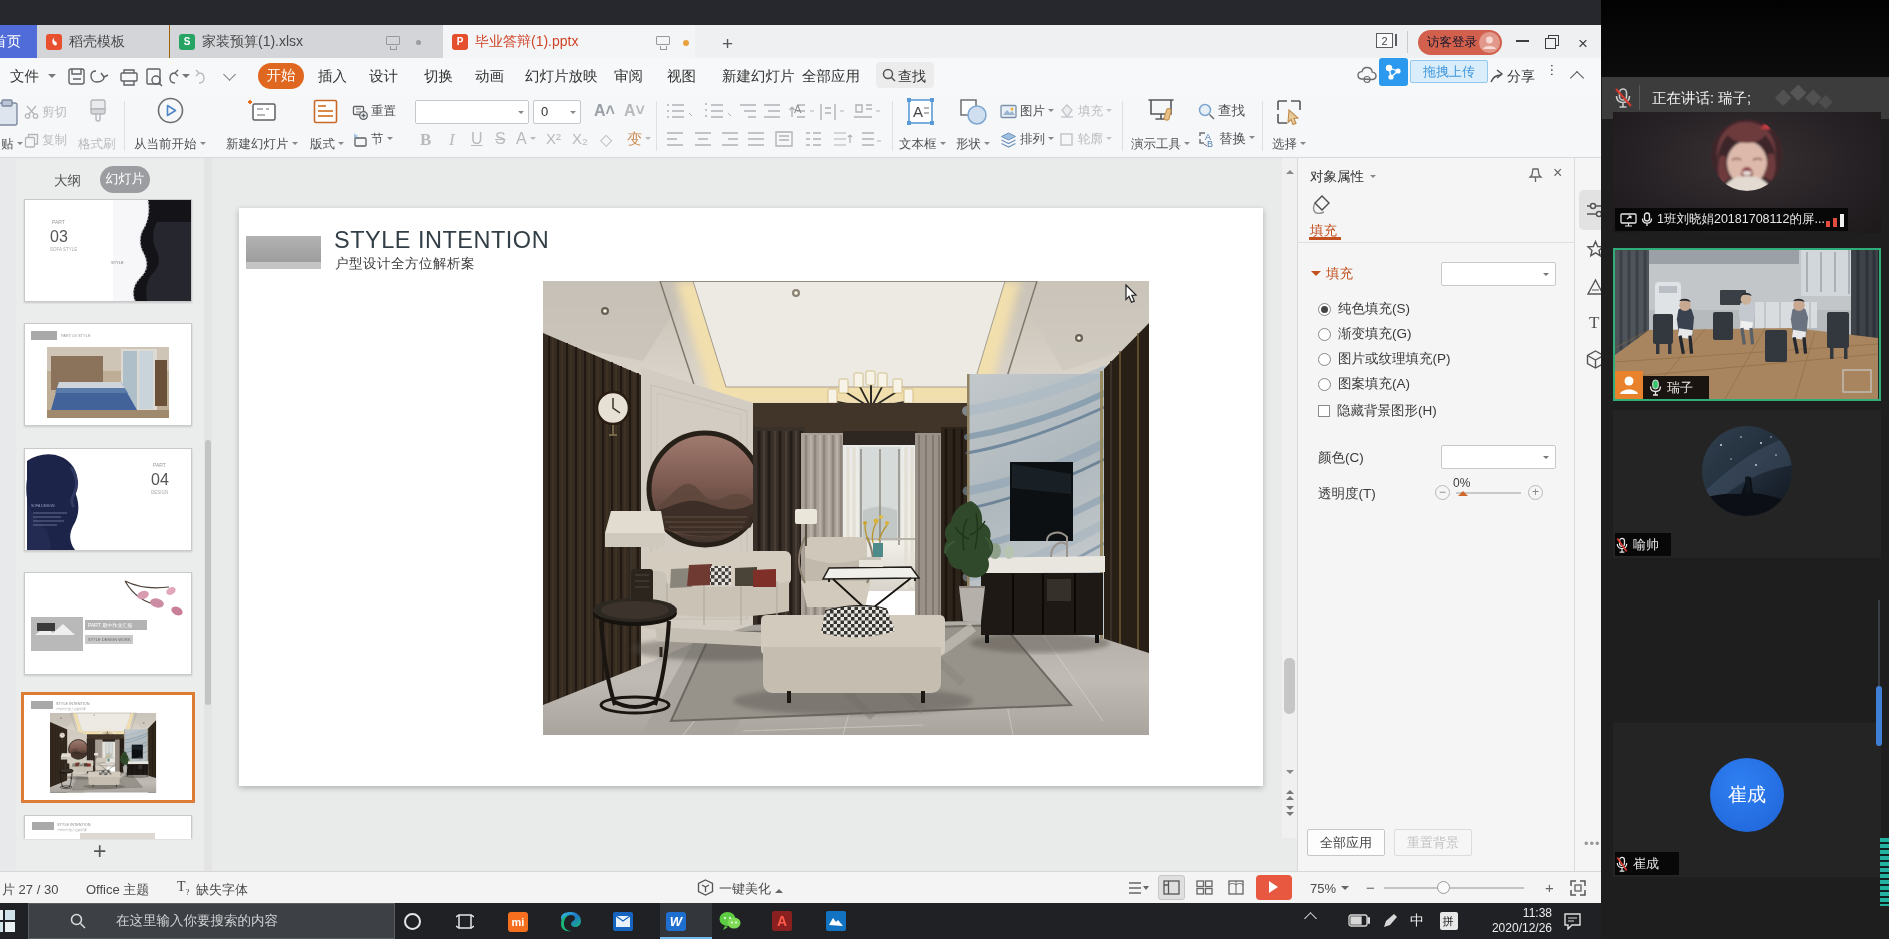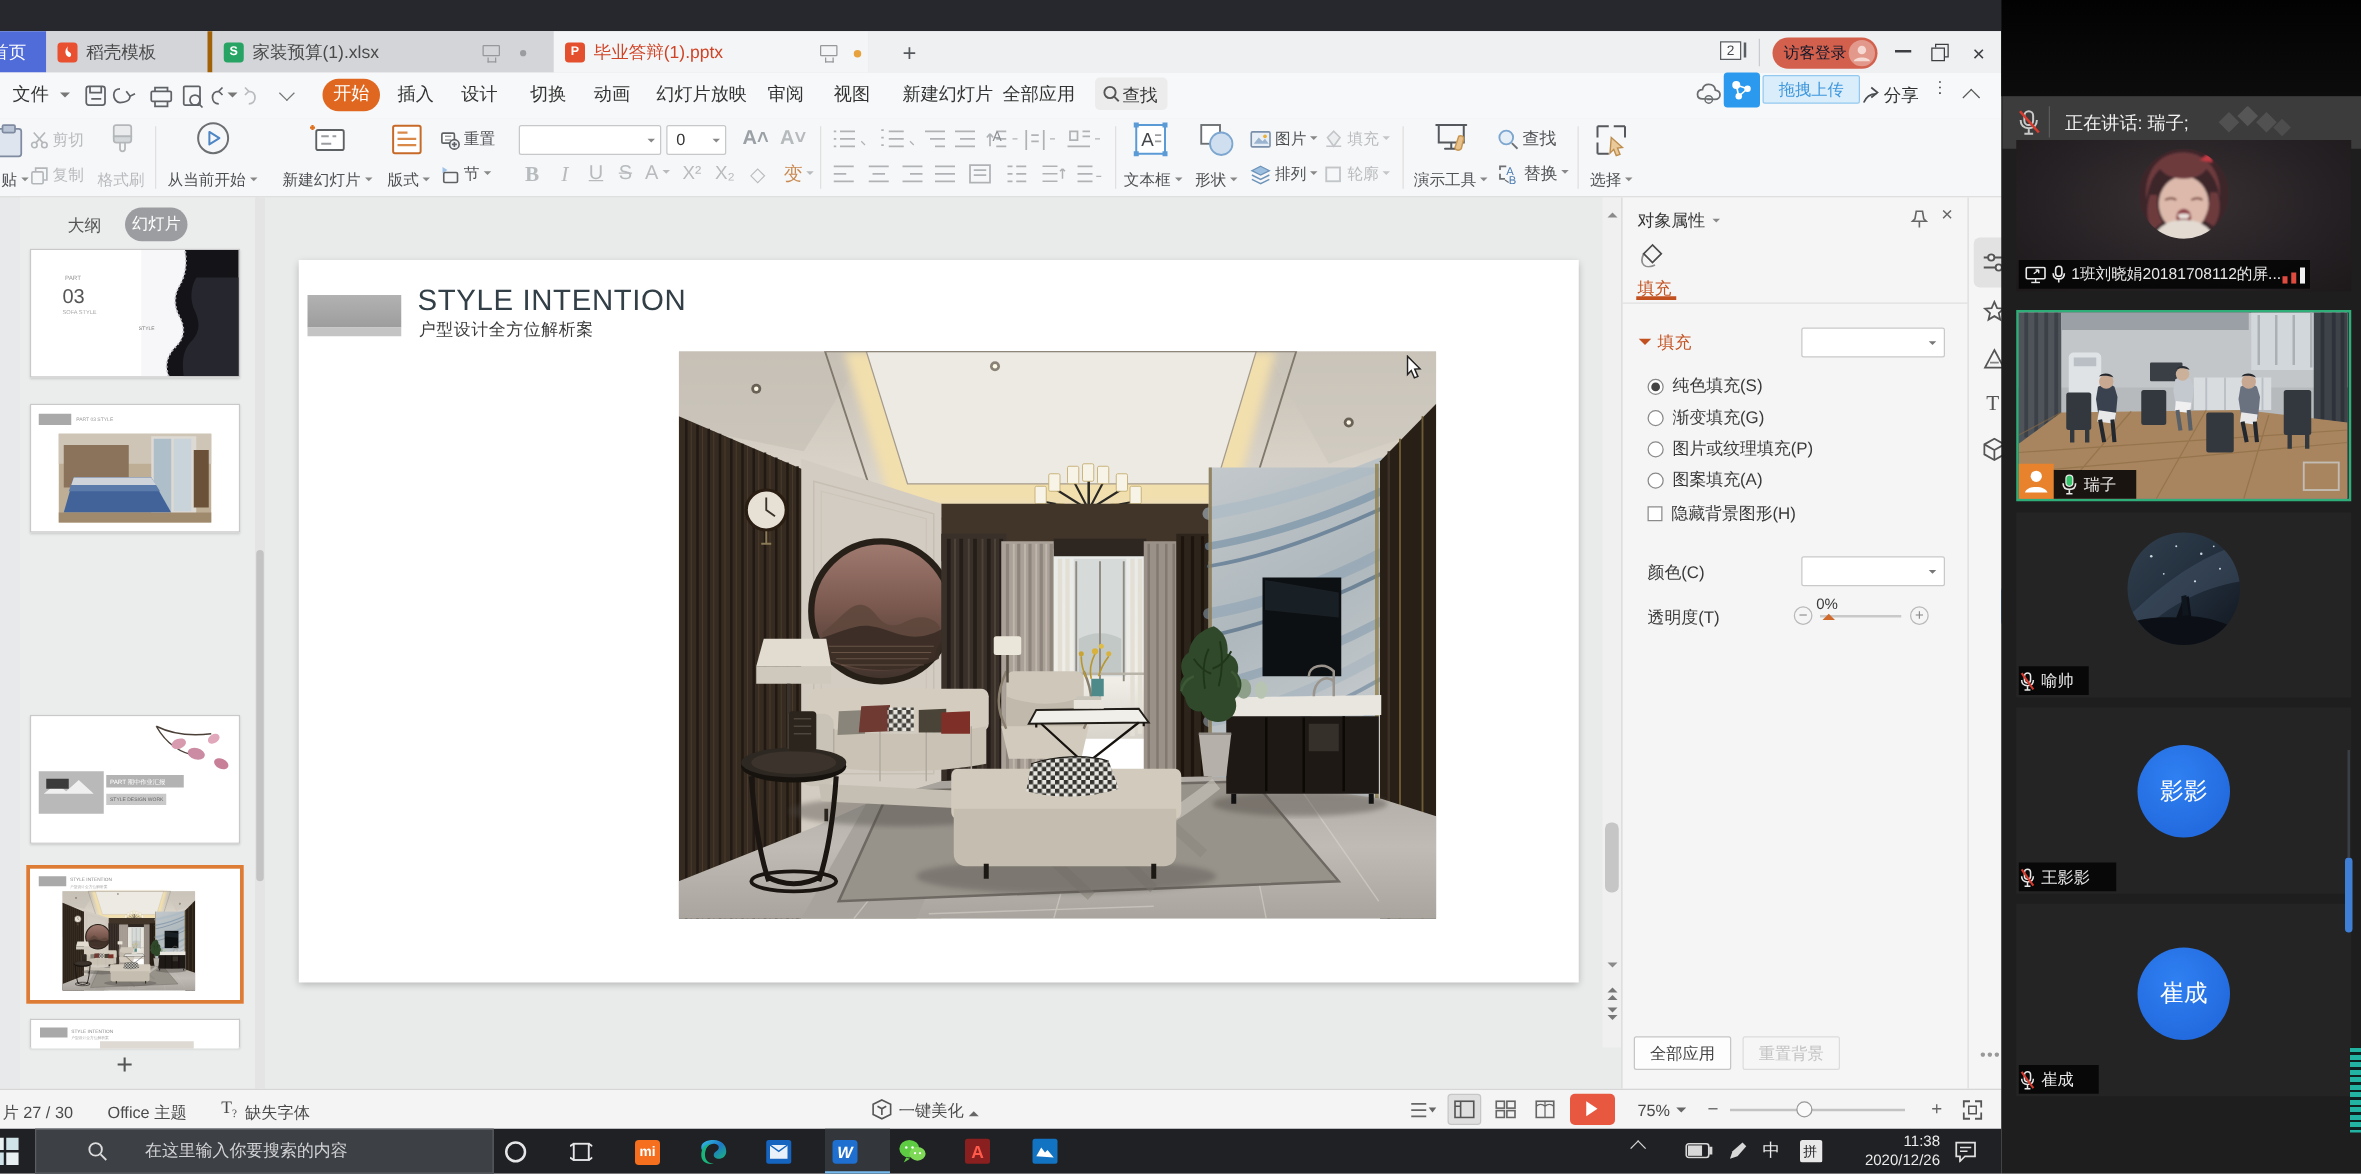"稻壳模板" div.tab { border-right: 4px solid #a16207 -> 1px solid #a16207 }
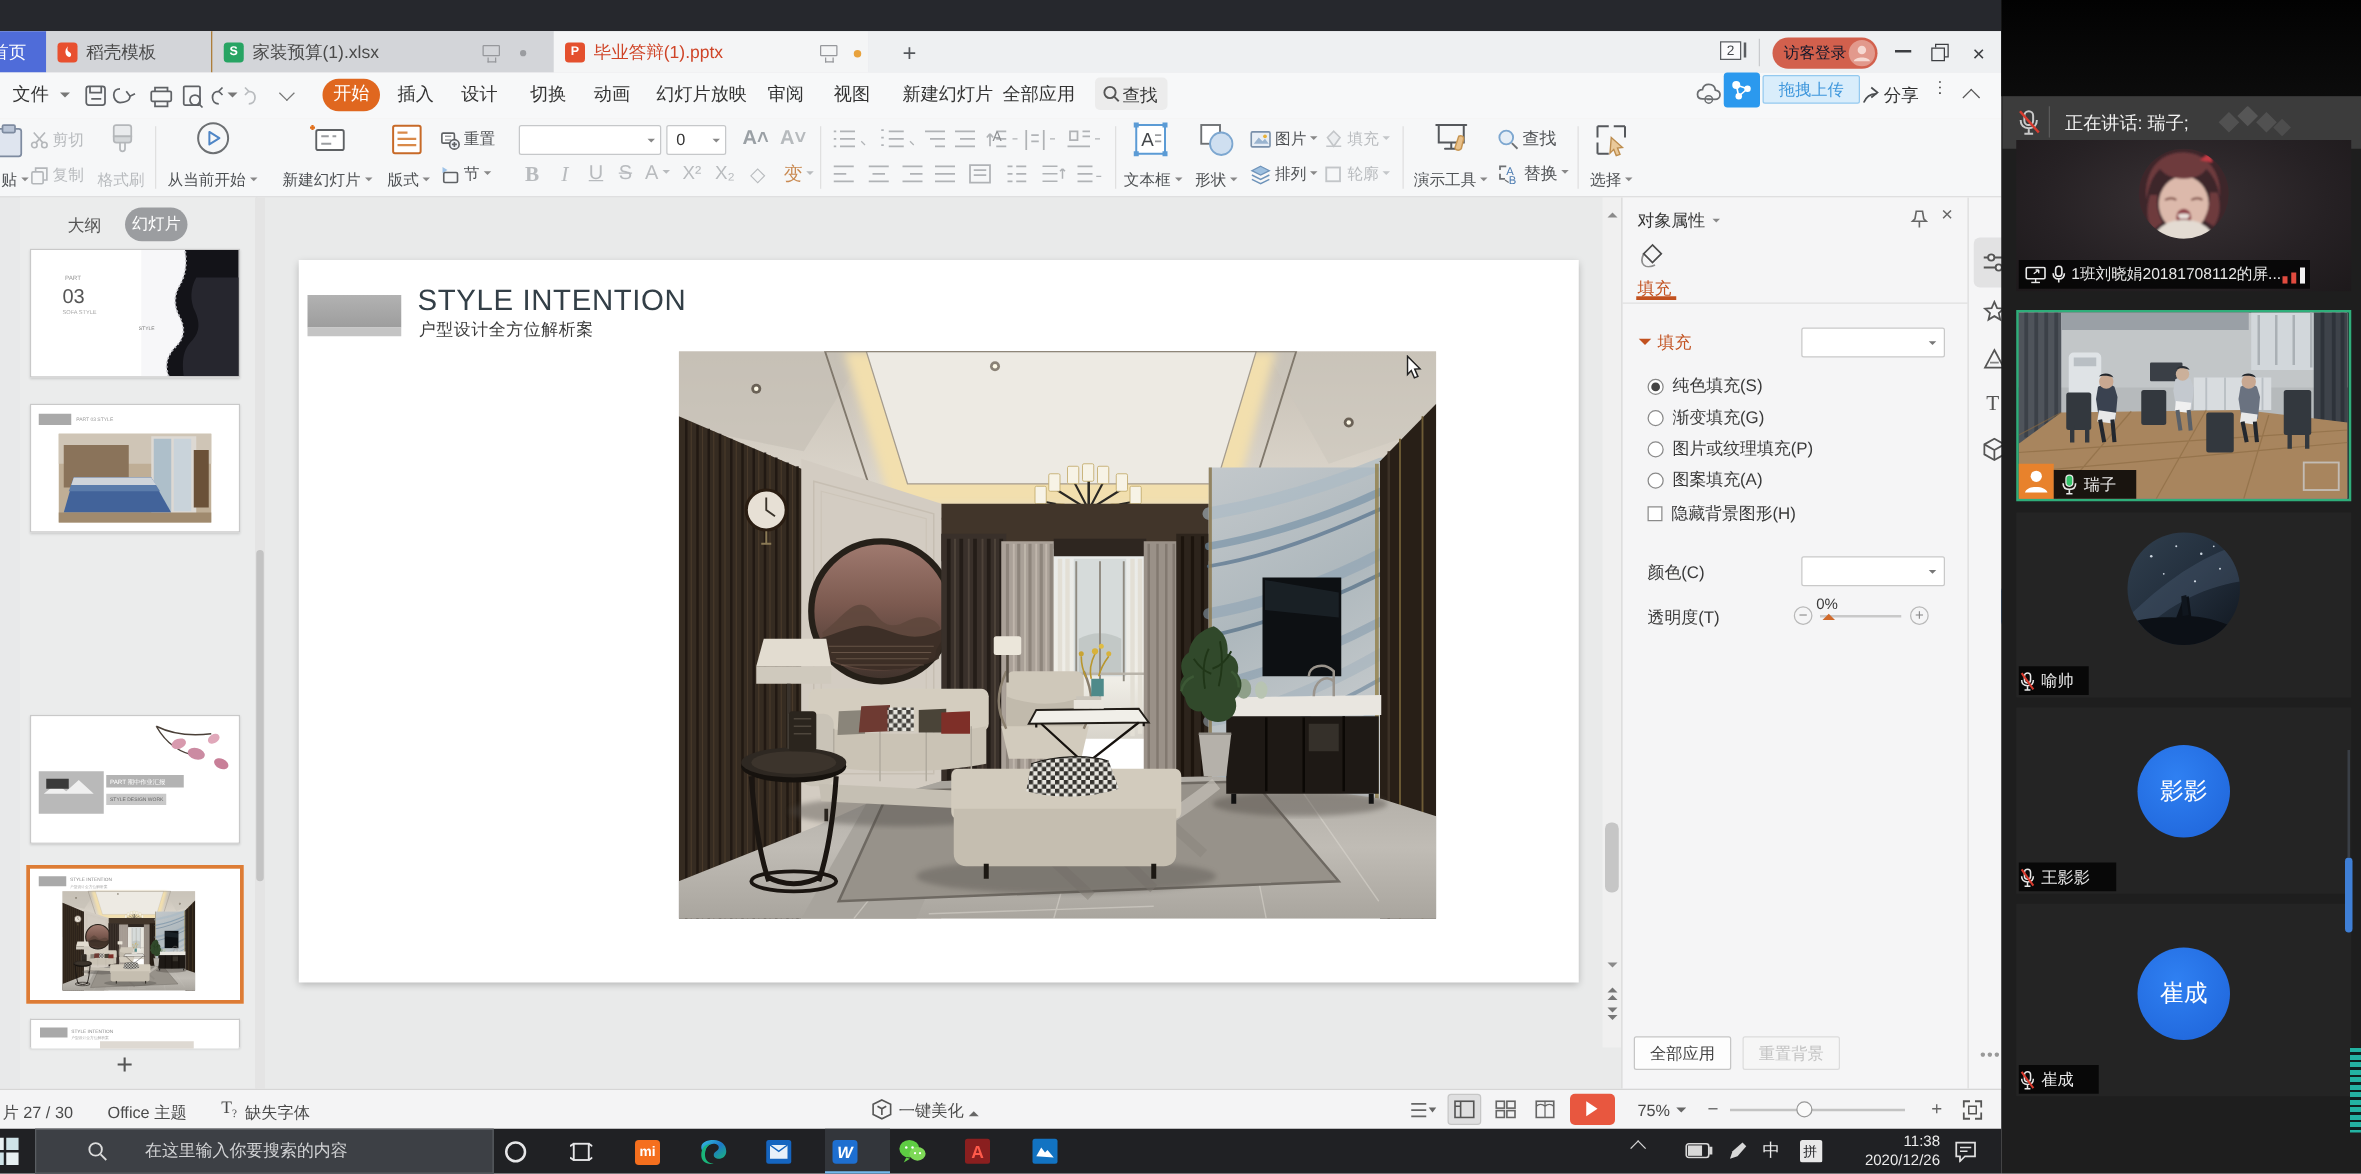"04" div.thumb { html: none -> <div> <svg> <rect></rect> <text>PART</text> <text>04</text> <text>DESIGN</text> <path></path> <path></path> <path></path> <path></path> <text>SOFA DESIGN</text> <path></path> </svg> </div> }
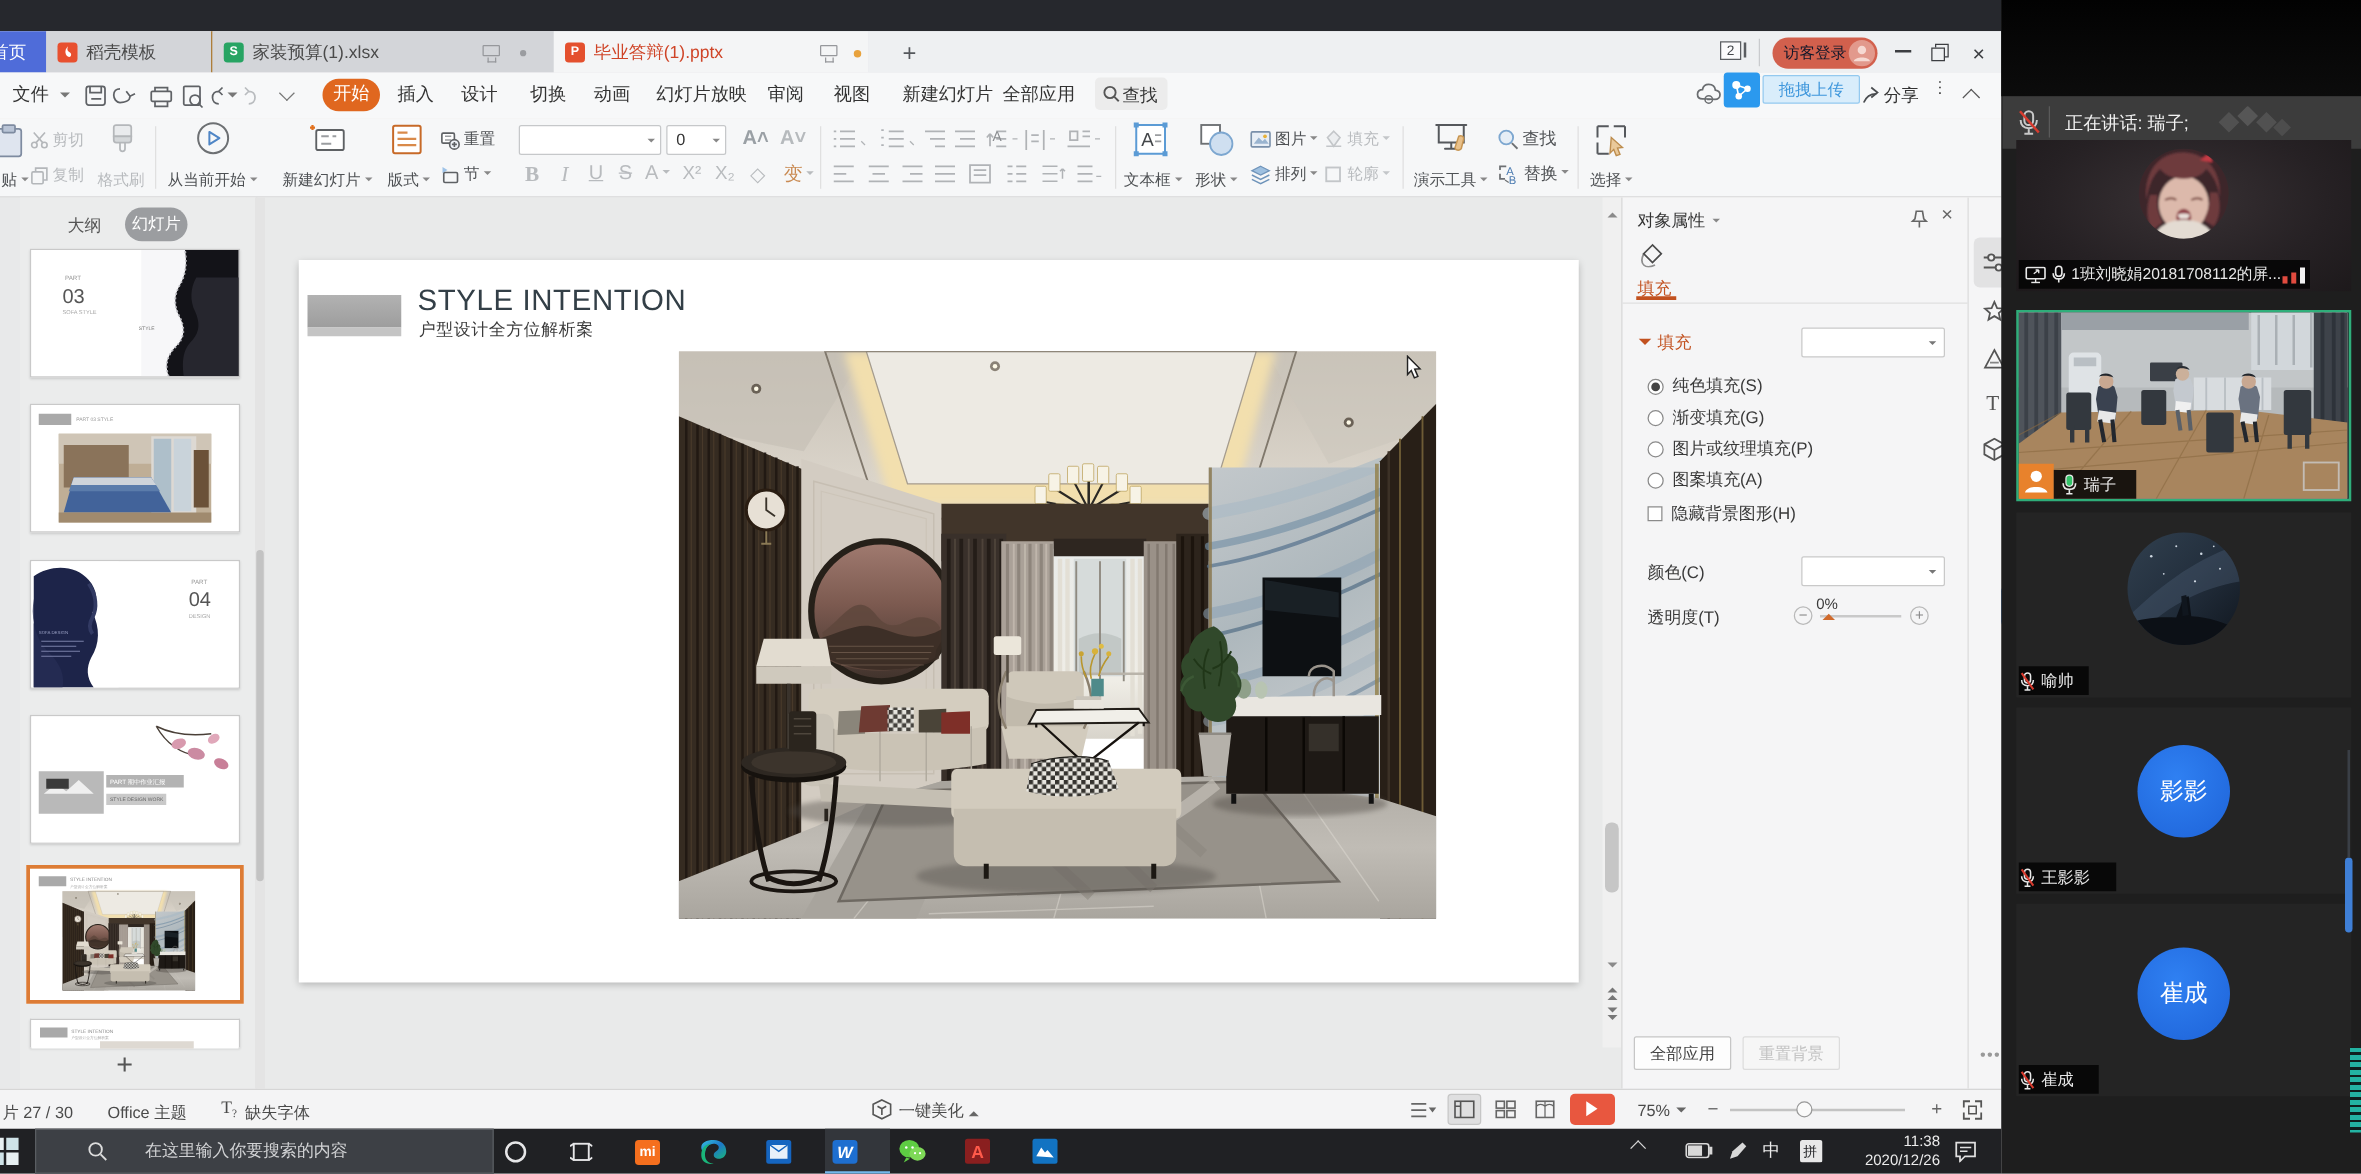"影影" div.vtile { html: <div> <div>影影</div> <div> <svg> <g> <rect></rect> <path></path> </g> <path></path> </svg> <span>王影影</span> </div> </div> -> none }
